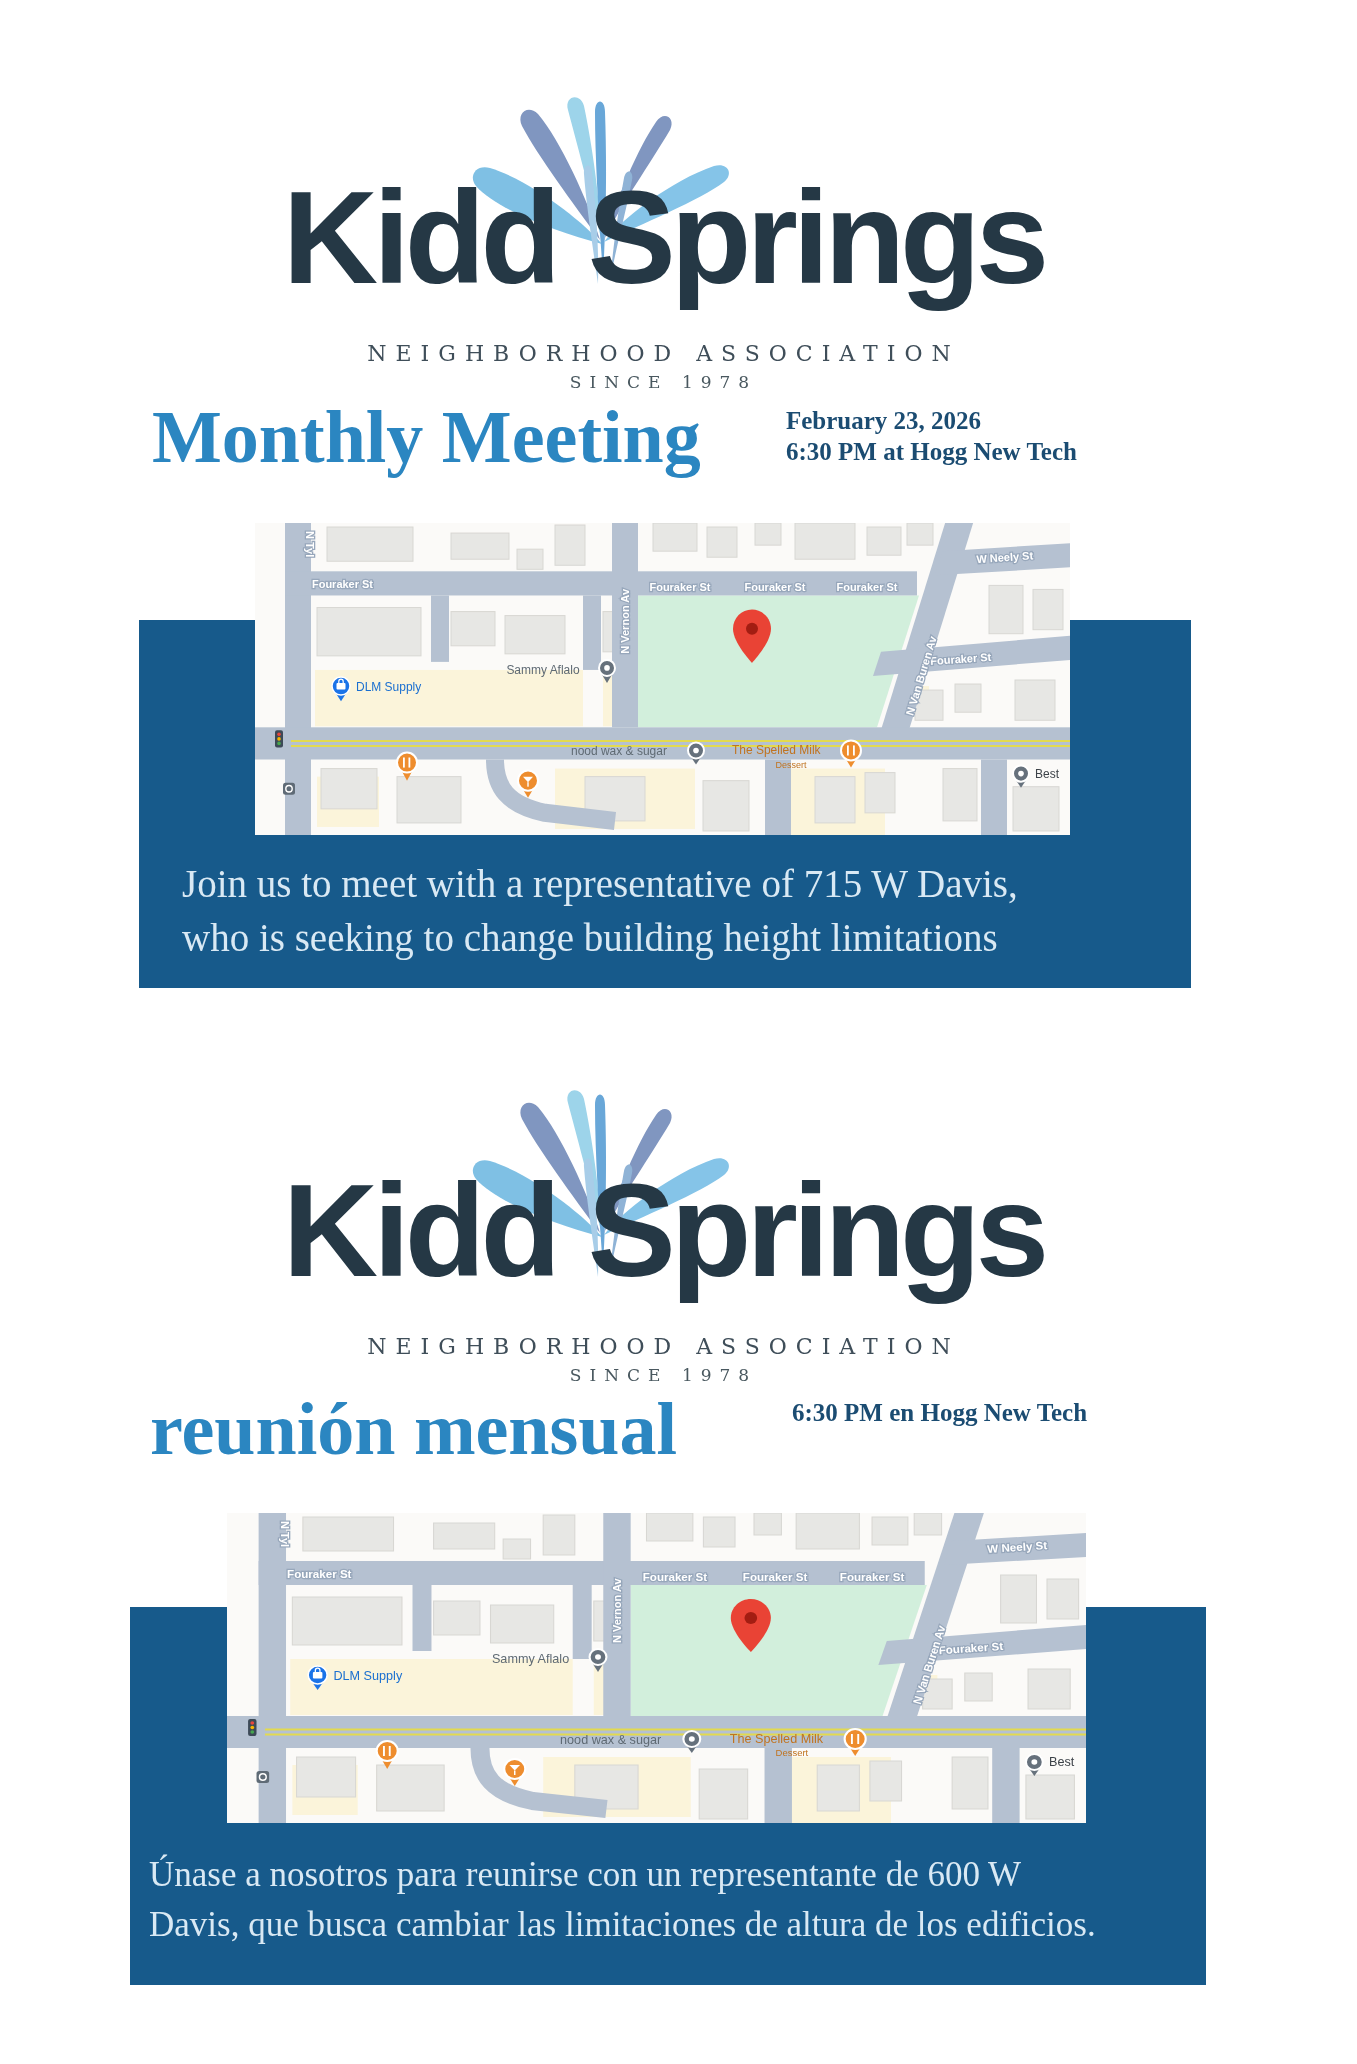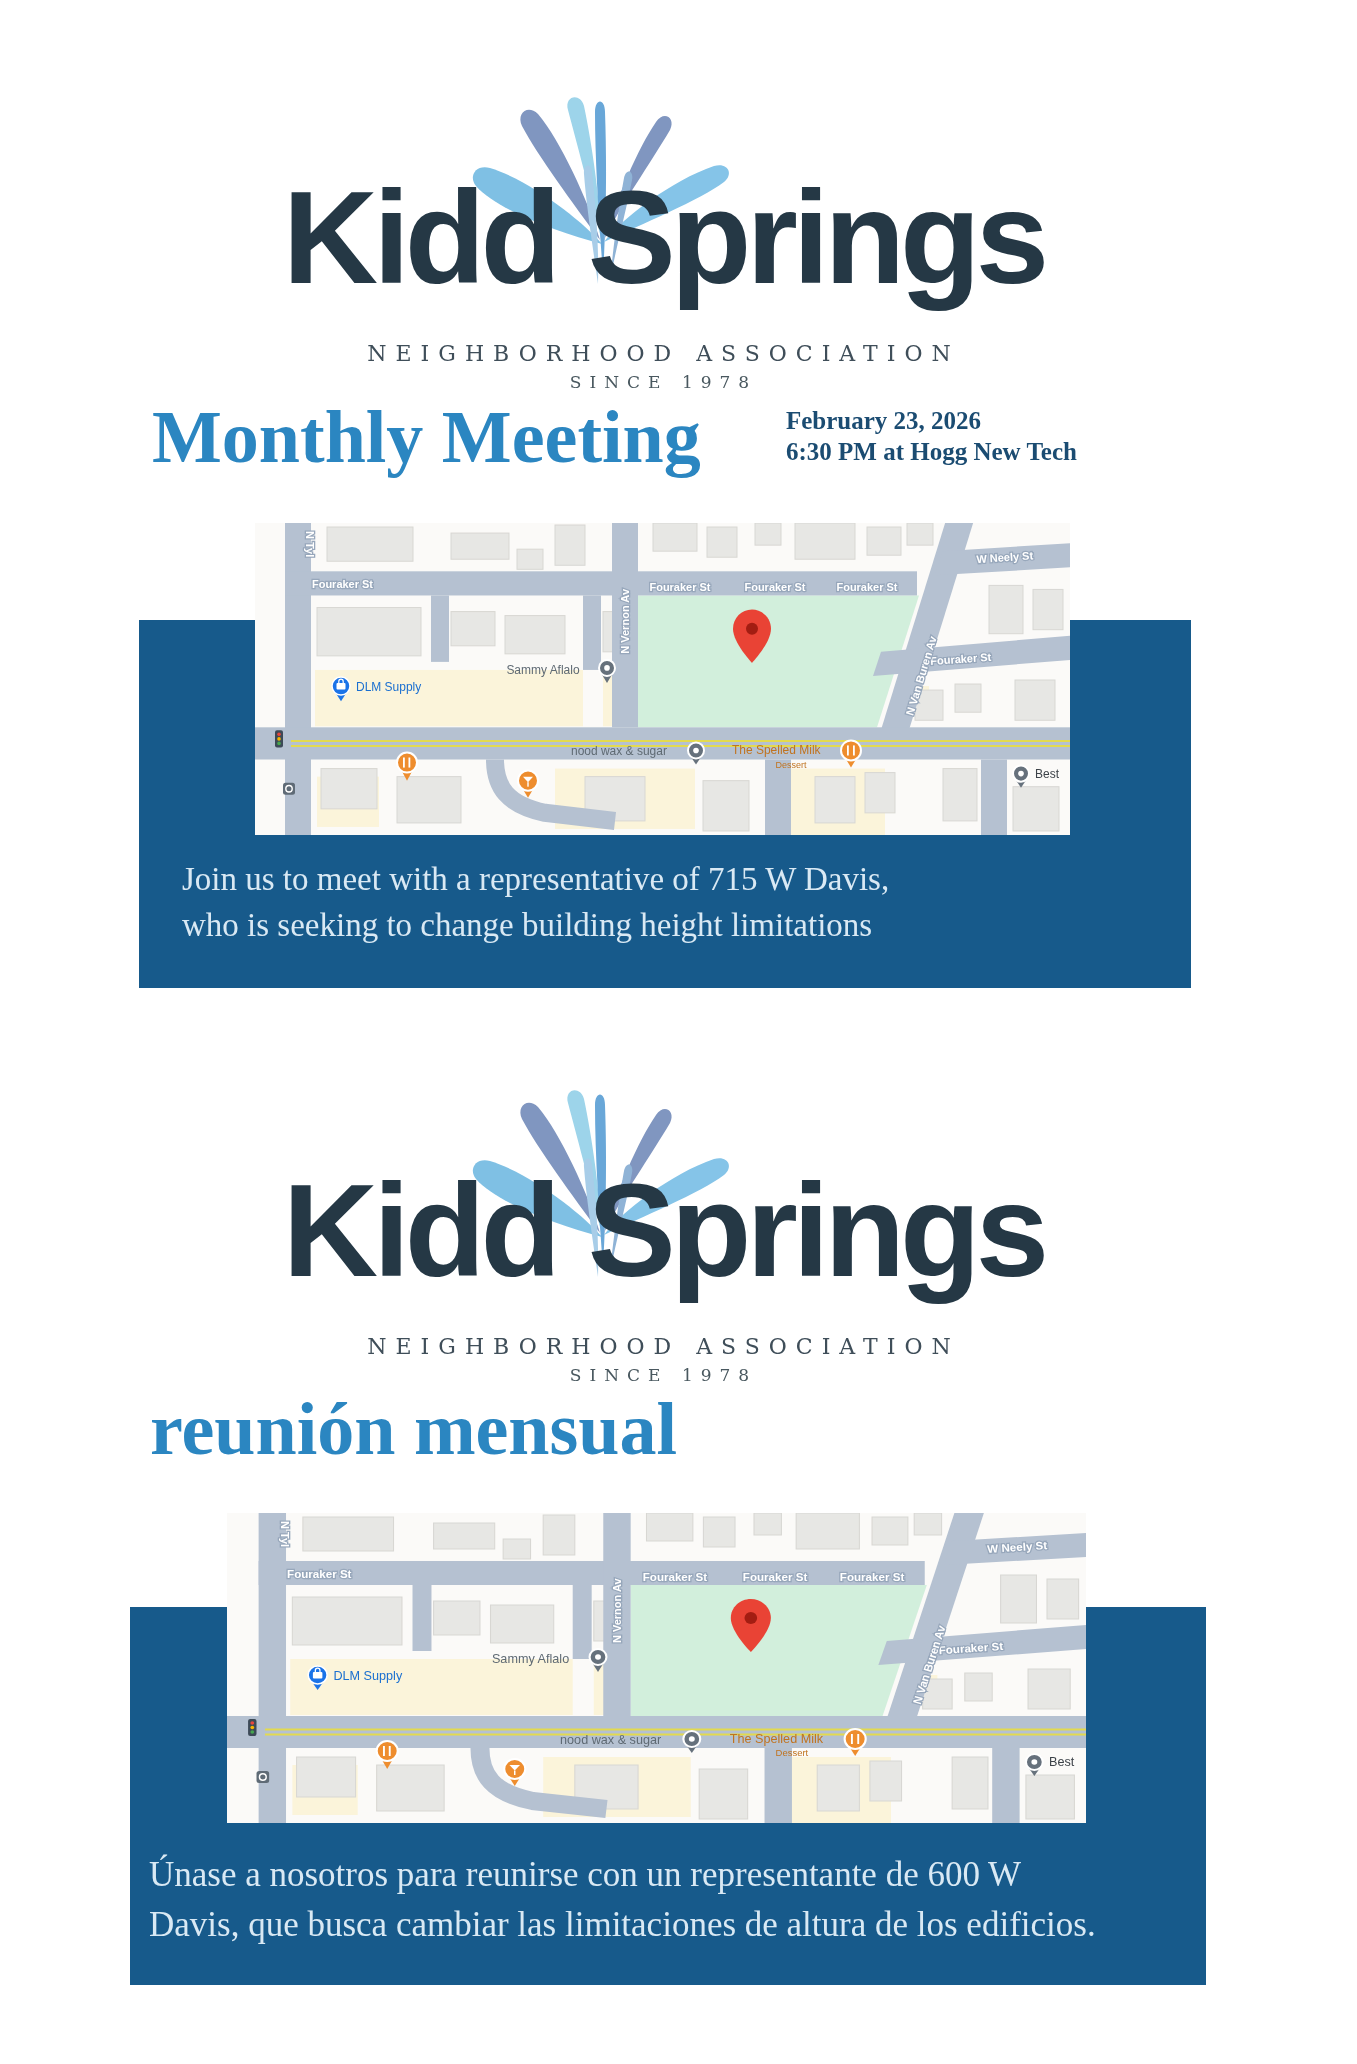"Join us to meet with" .banner-en { font-size: 33px -> 39px }
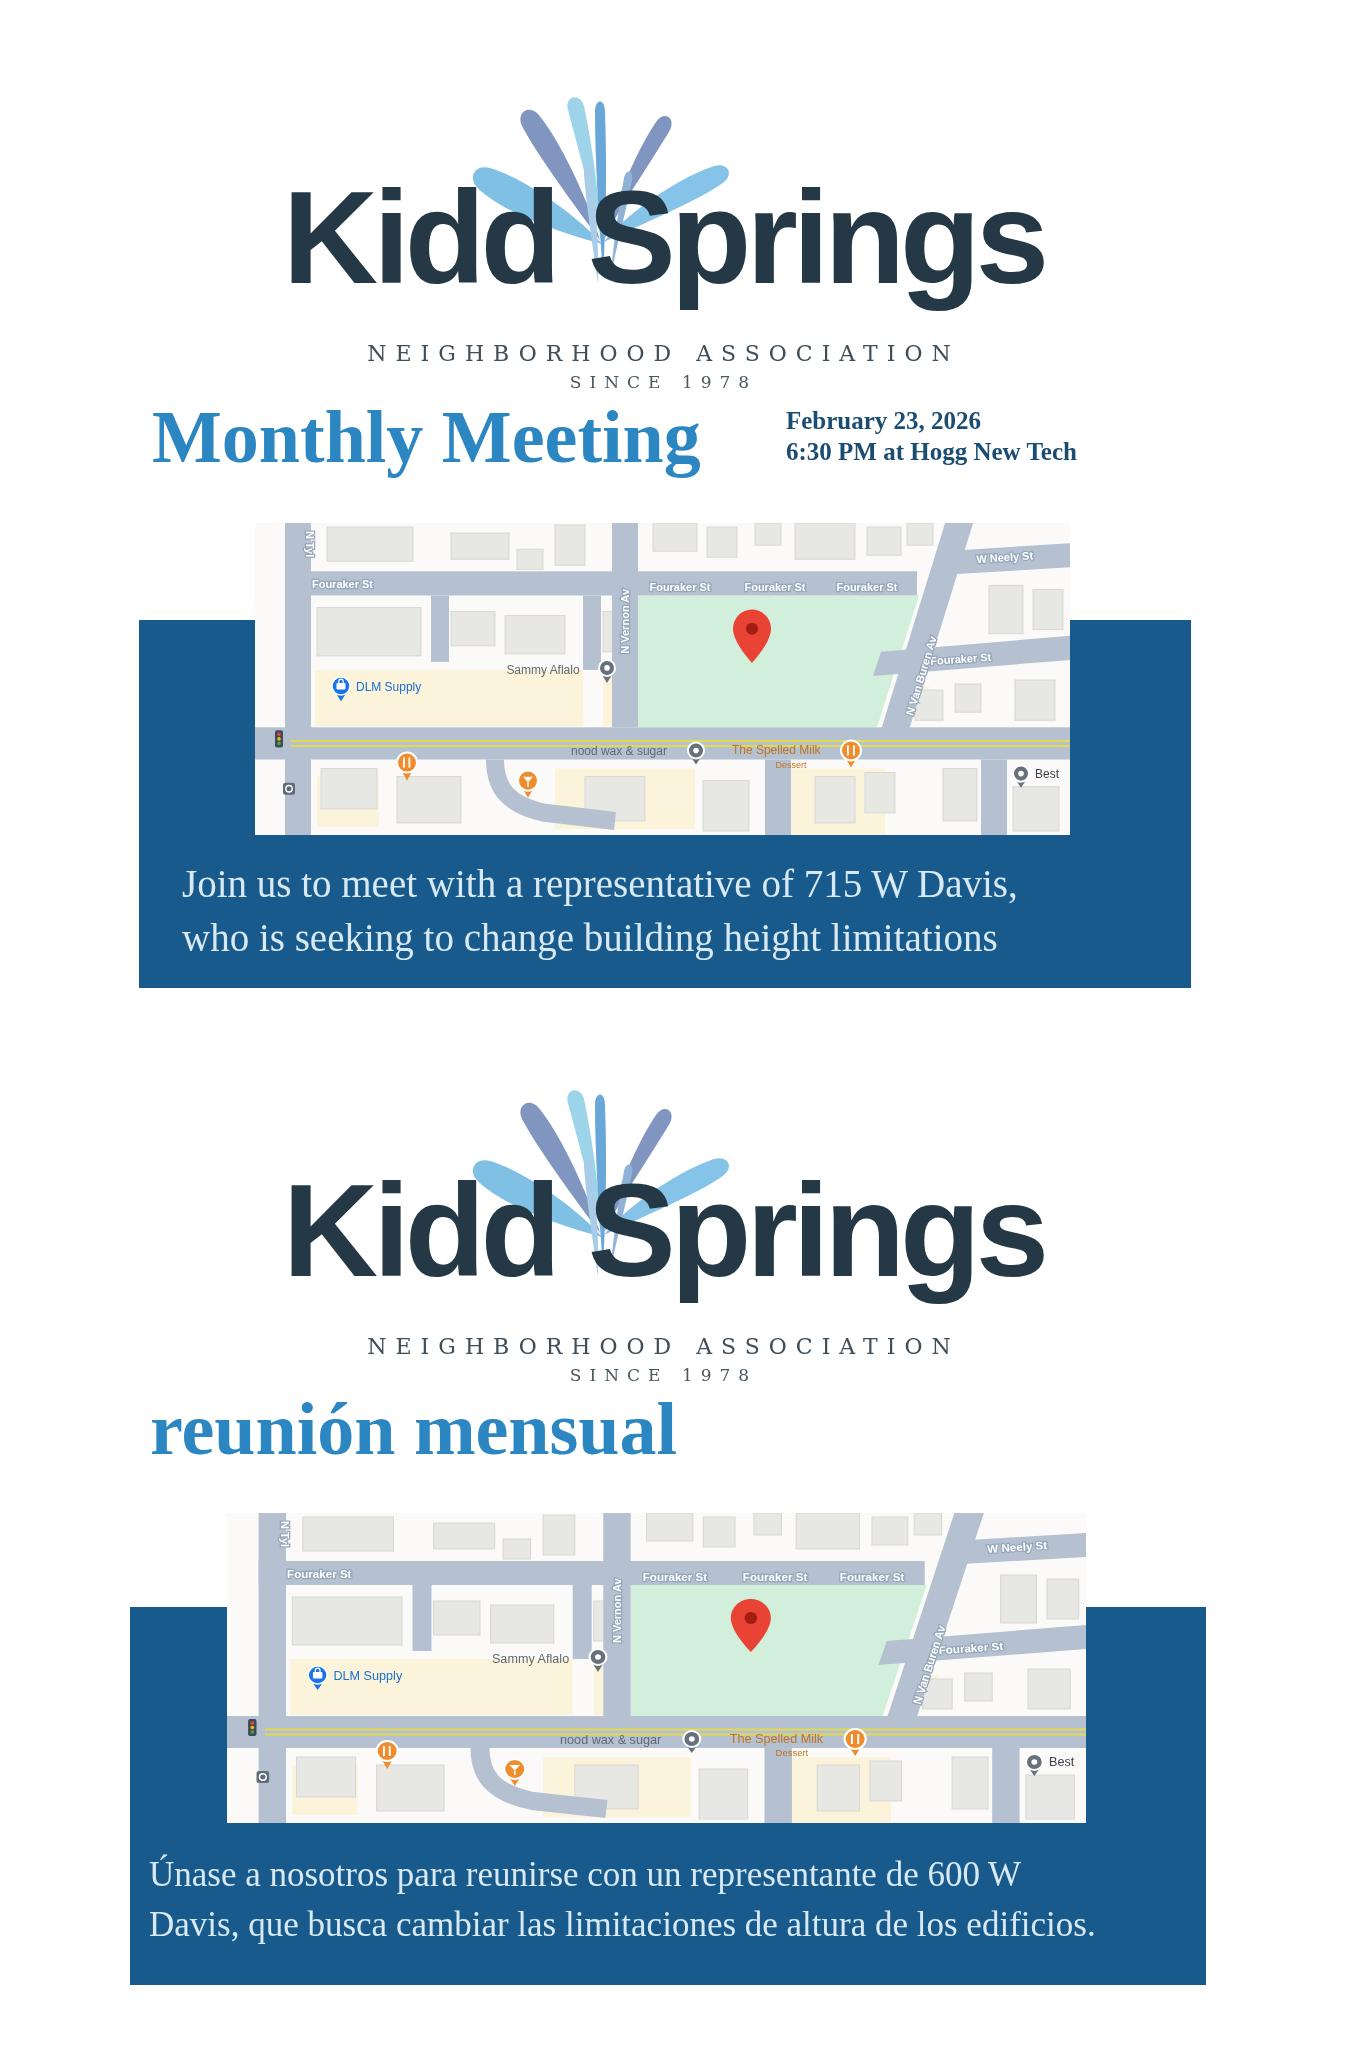"6:30 PM en Hogg New" div { html: none -> <div>6:30 PM en Hogg New Tech</div> }
